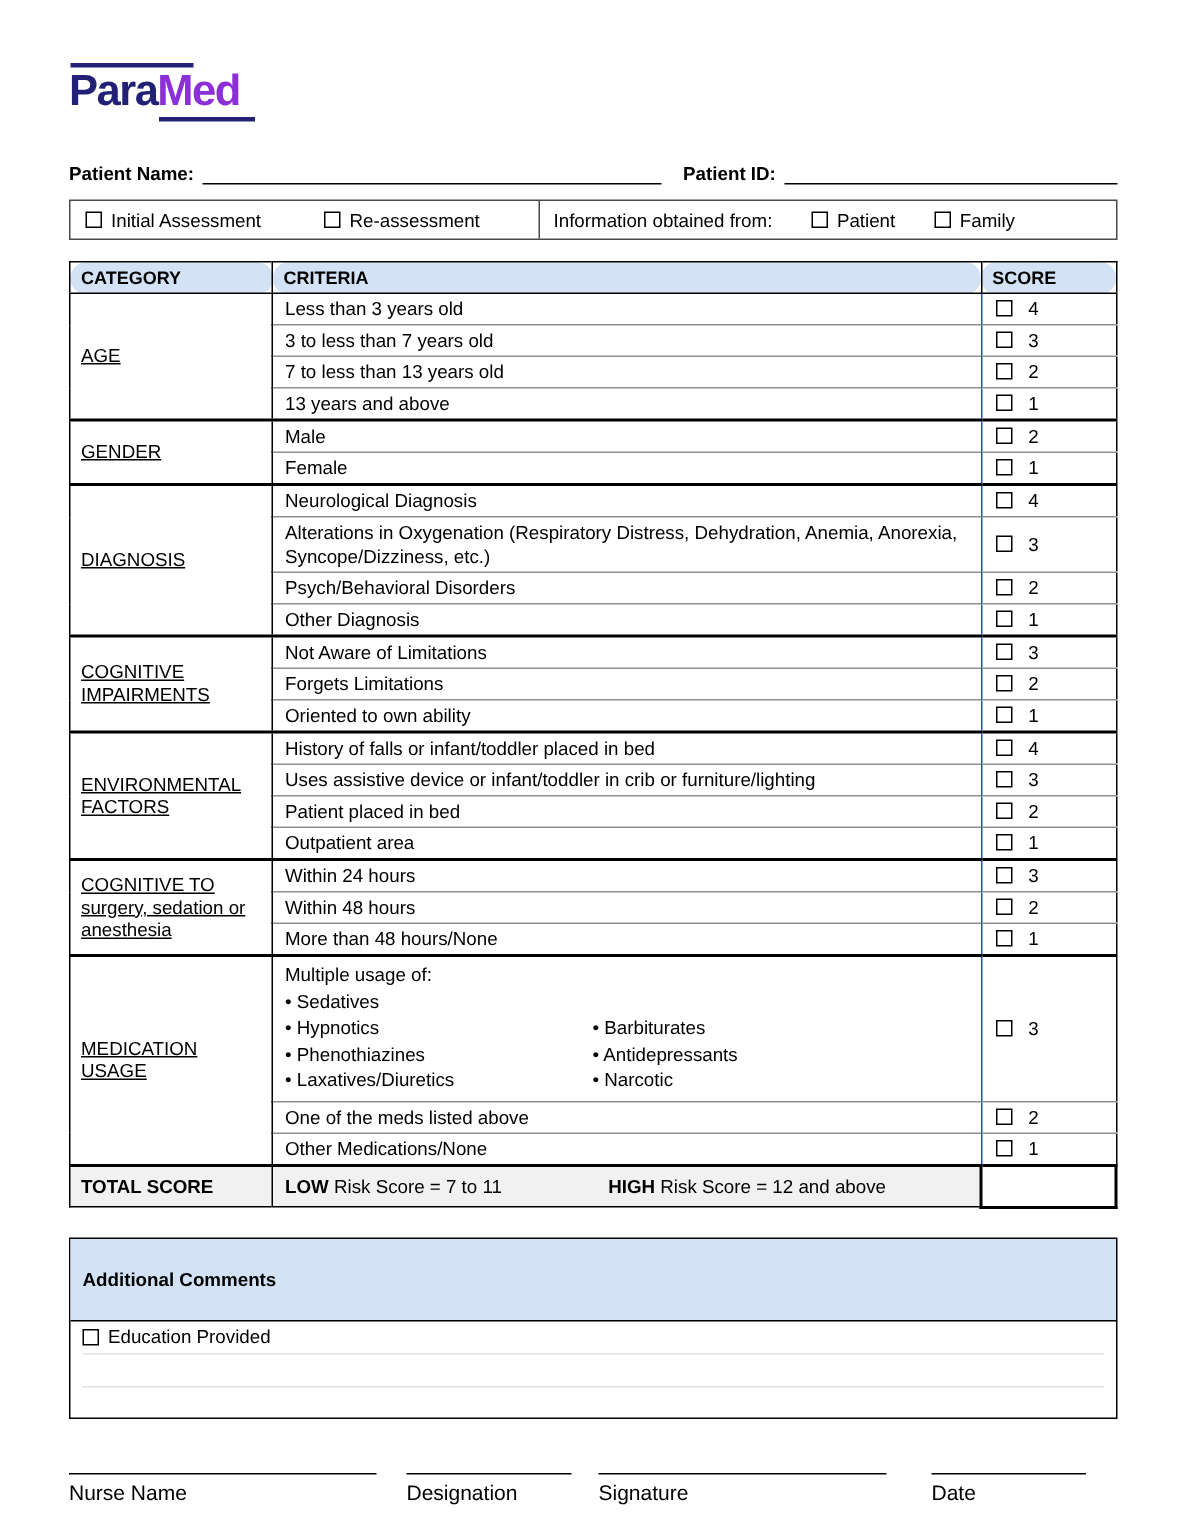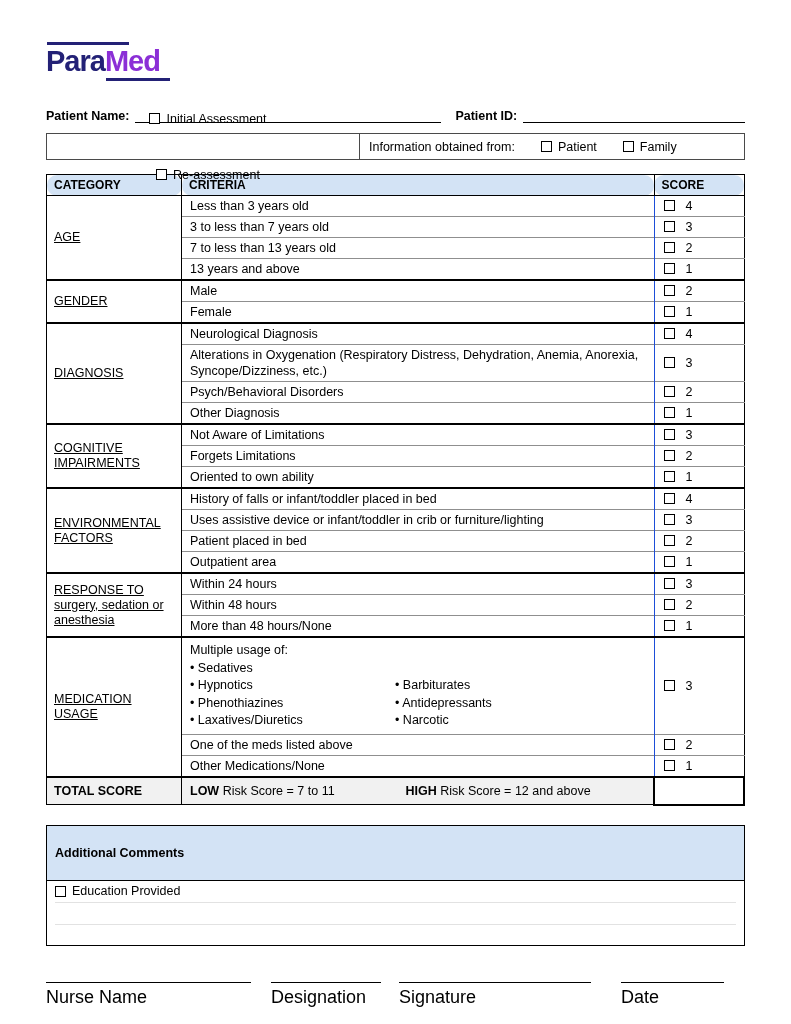"Initial Assessment" .assess-left { flex-direction: column -> none }
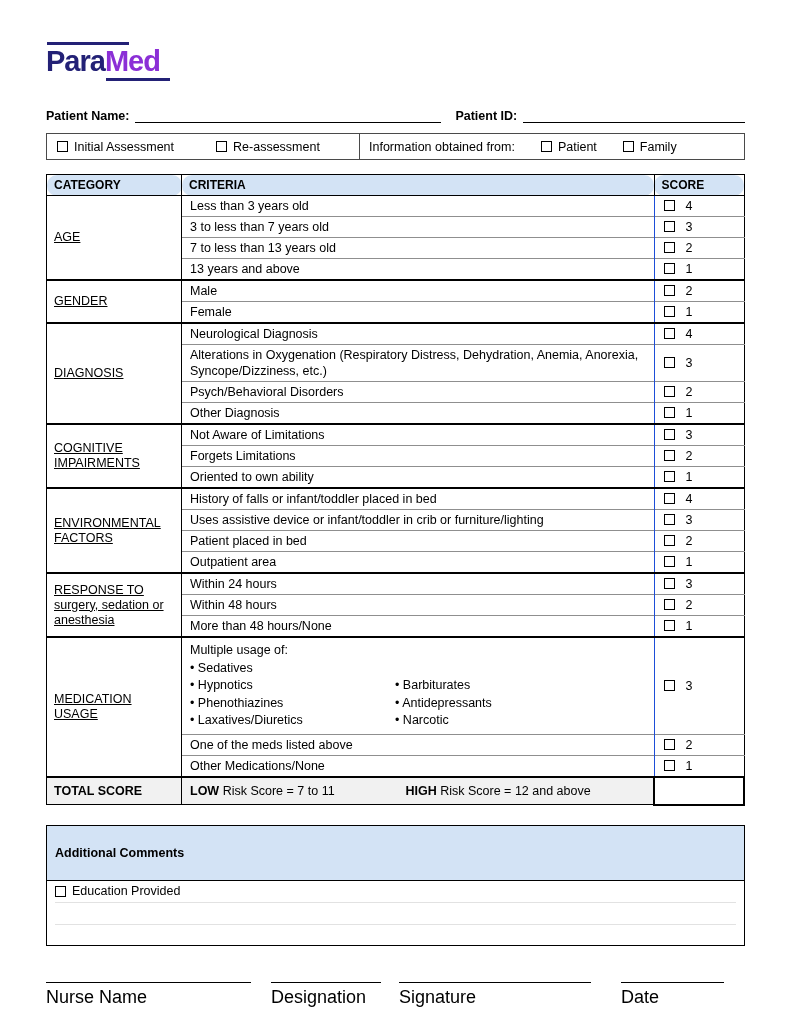"RESPONSE TO" div { text: RESPONSE -> COGNITIVE }
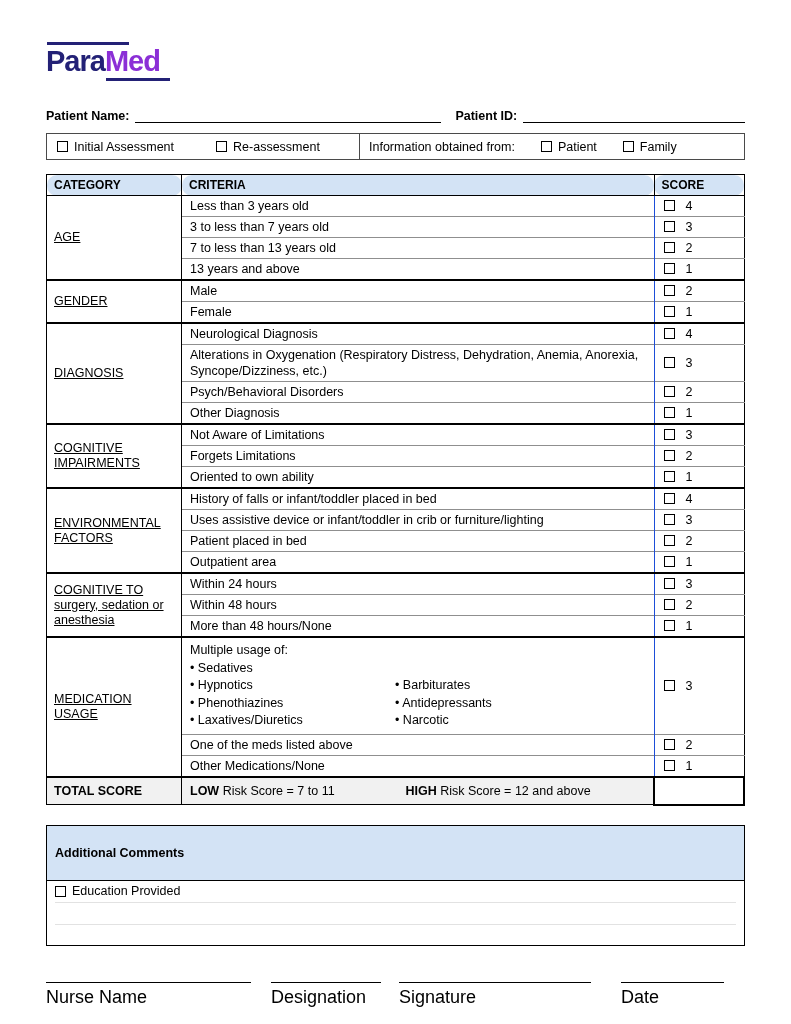"Nurse Name" .sig-row { font-size: 18px -> 14px }
